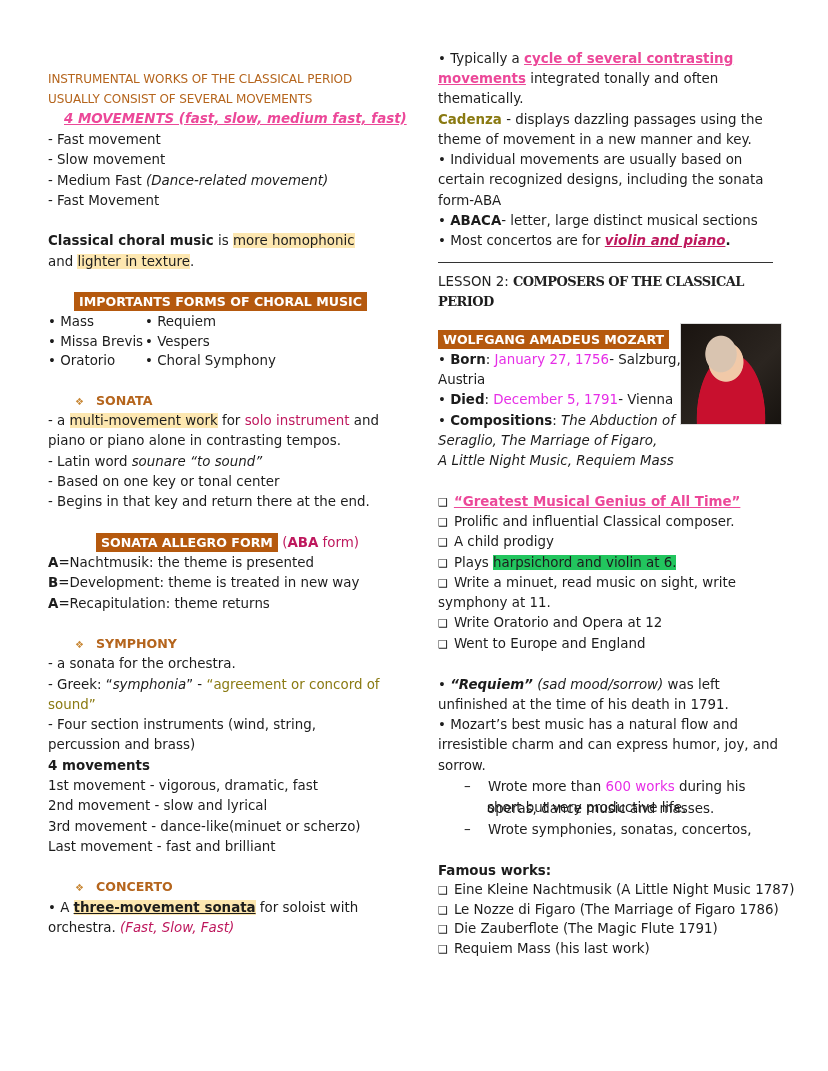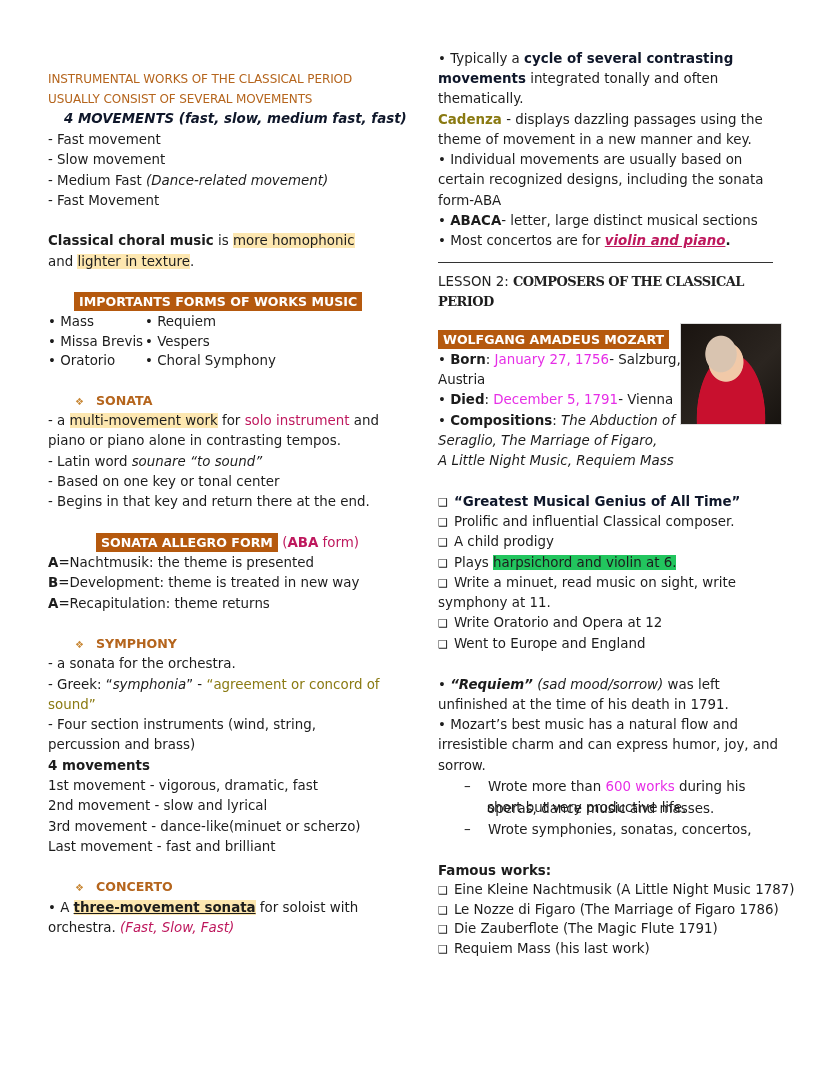"cycle of several contrasting" .darkred { color: #0f172a -> #ec4899; text-decoration: none -> underline }
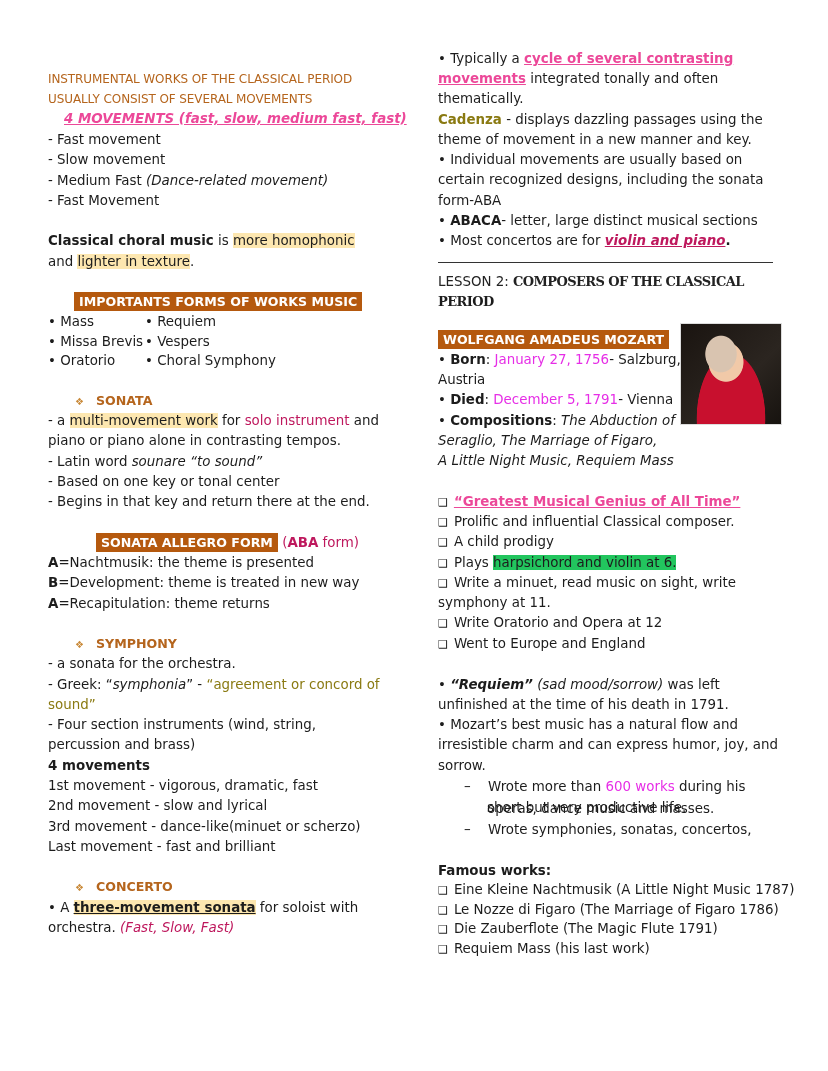"IMPORTANTS FORMS OF WORKS MUSIC" span.boxhdr { text: WORKS -> CHORAL }
